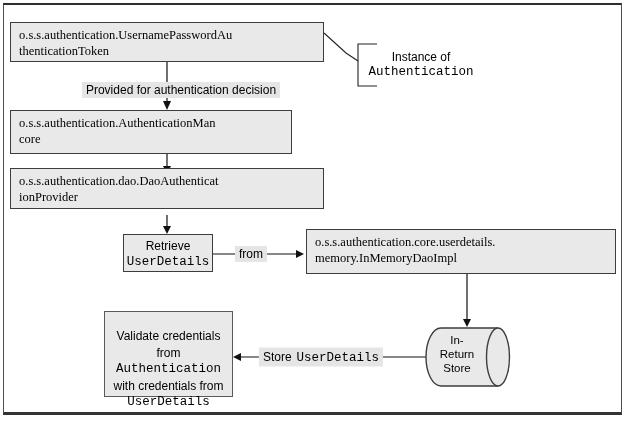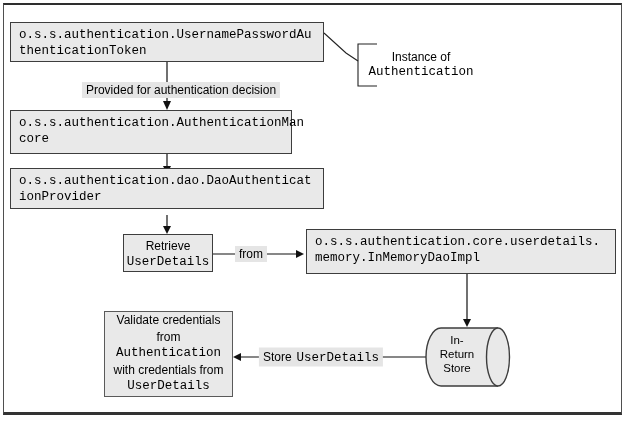"o.s.s.authentication.UsernamePasswordAu" .classbox div { font-family: none -> Liberation Serif, serif }
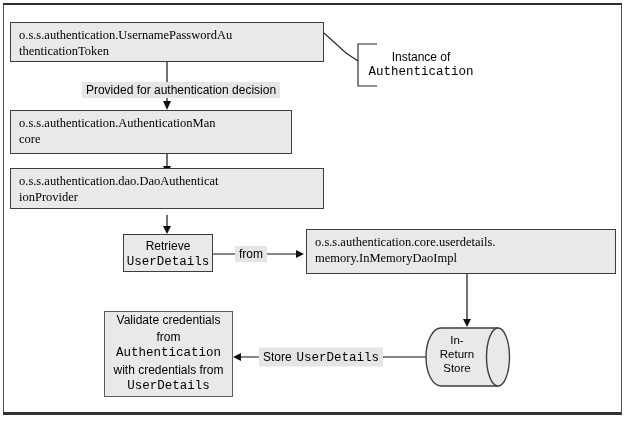"Validate credentials" .validatebox { padding-top: 0 -> 16px }
